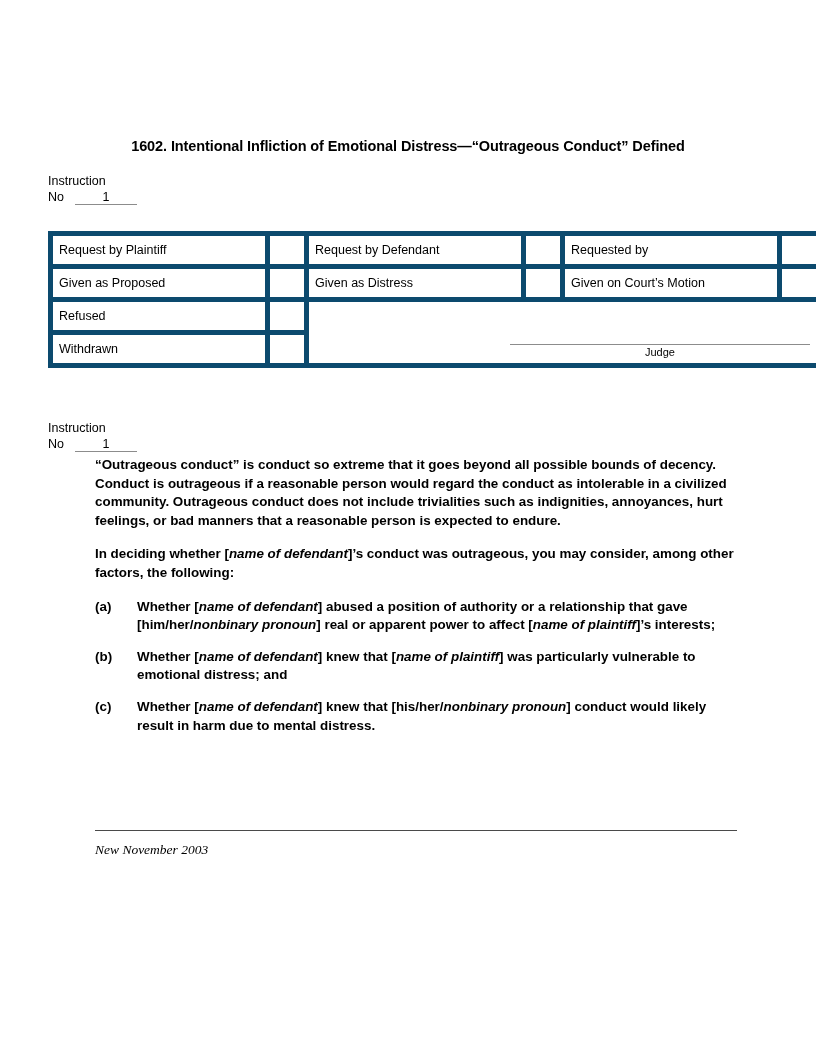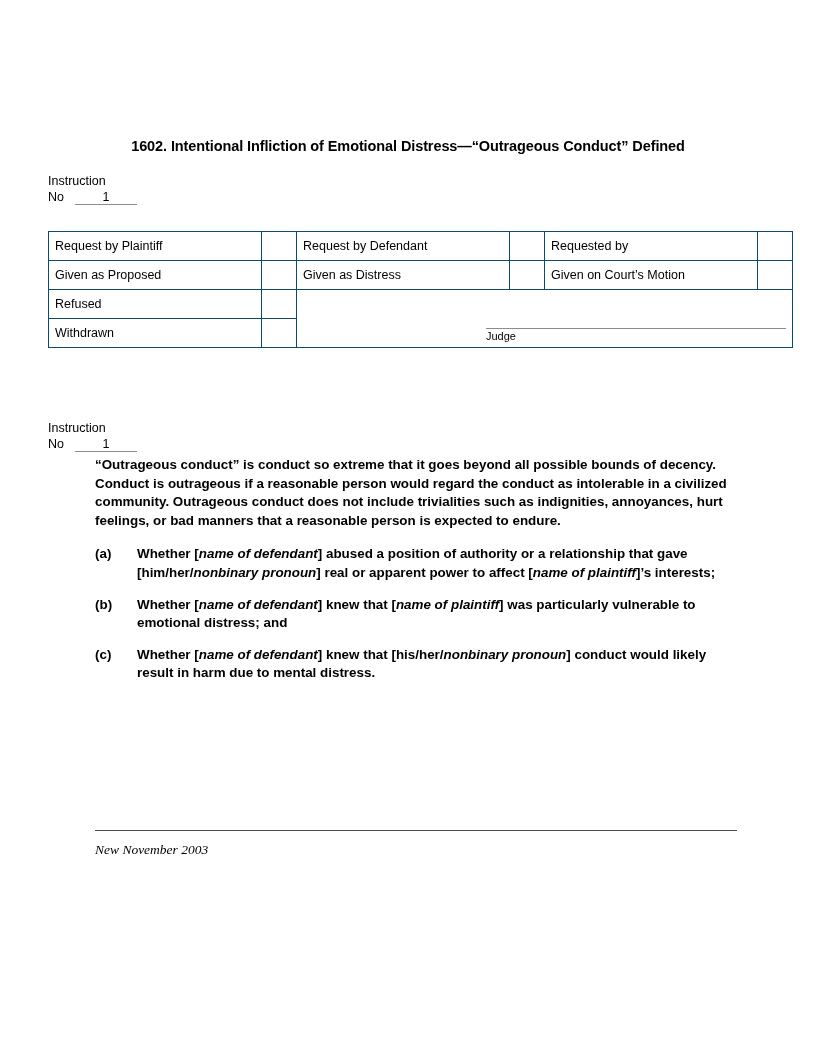"Request by Plaintiff" .disposition-table td { border: 1px solid #0c4a6e -> 5px solid #0c4a6e }
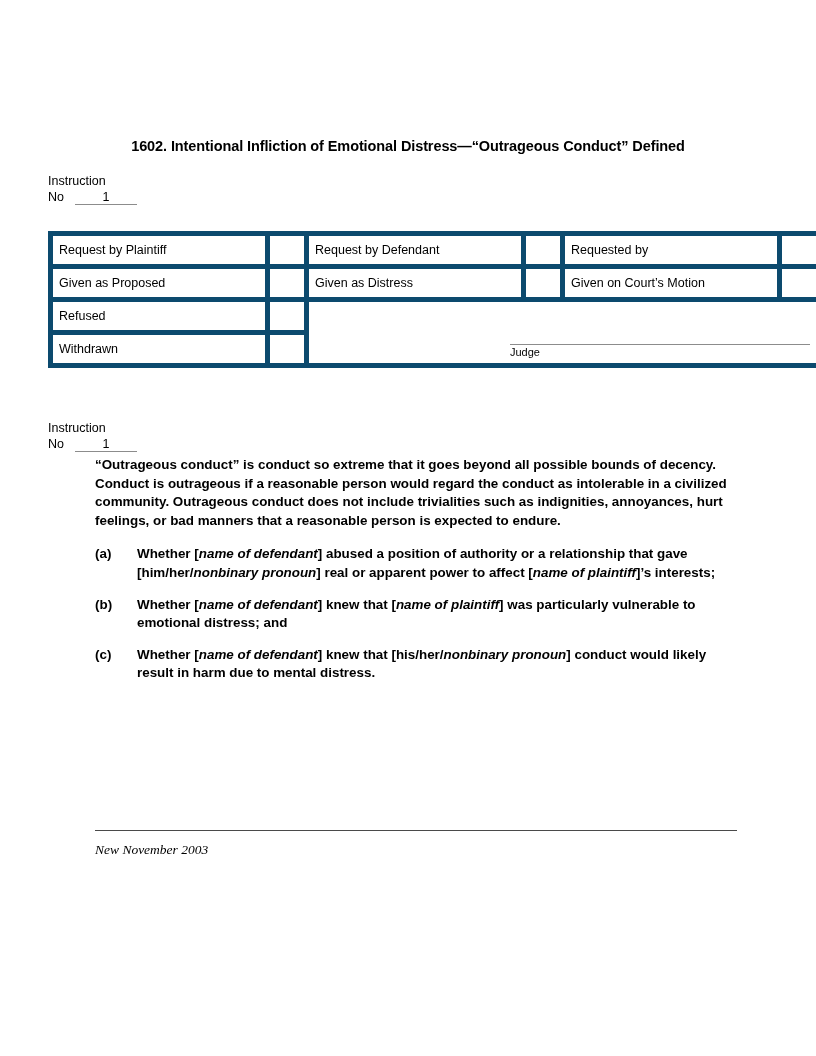"Judge" .sig-label { text-align: left -> center }
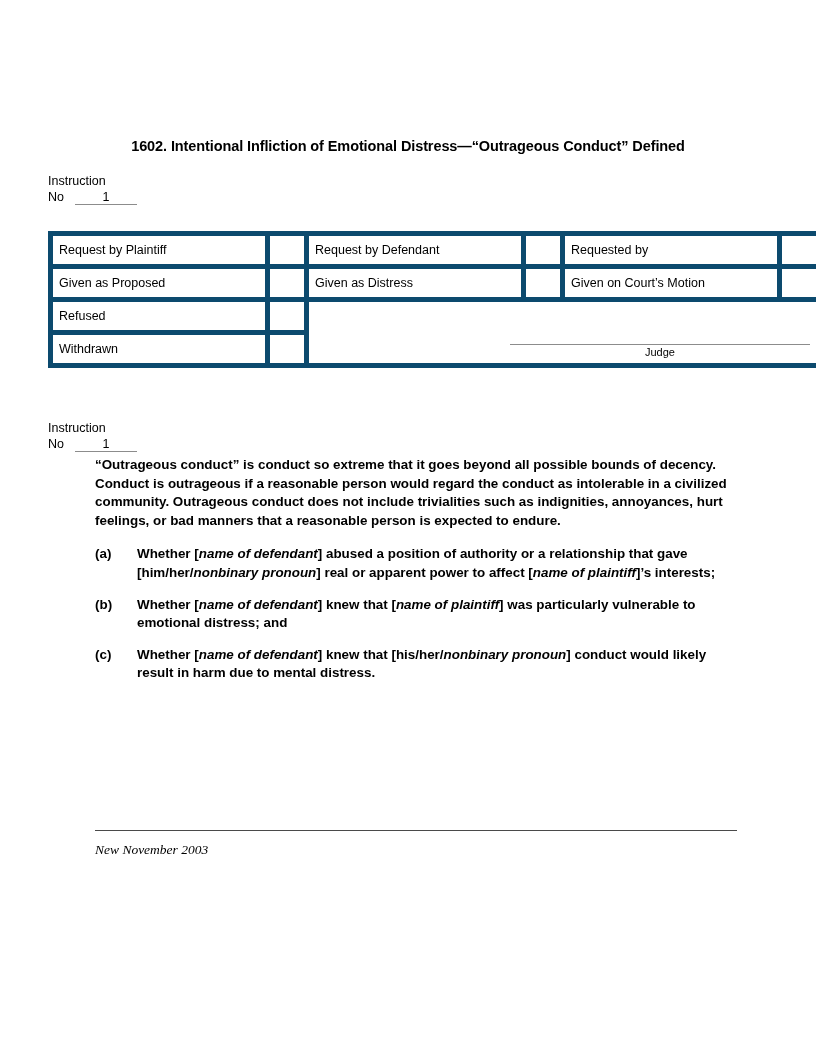"In deciding whether [name of" p.body-para { html: none -> <p> <span>In deciding whether [</span><i>name of defendant</i><span>]’s conduct was outrageous, you may consider, among other factors, the following:</span> </p> }
